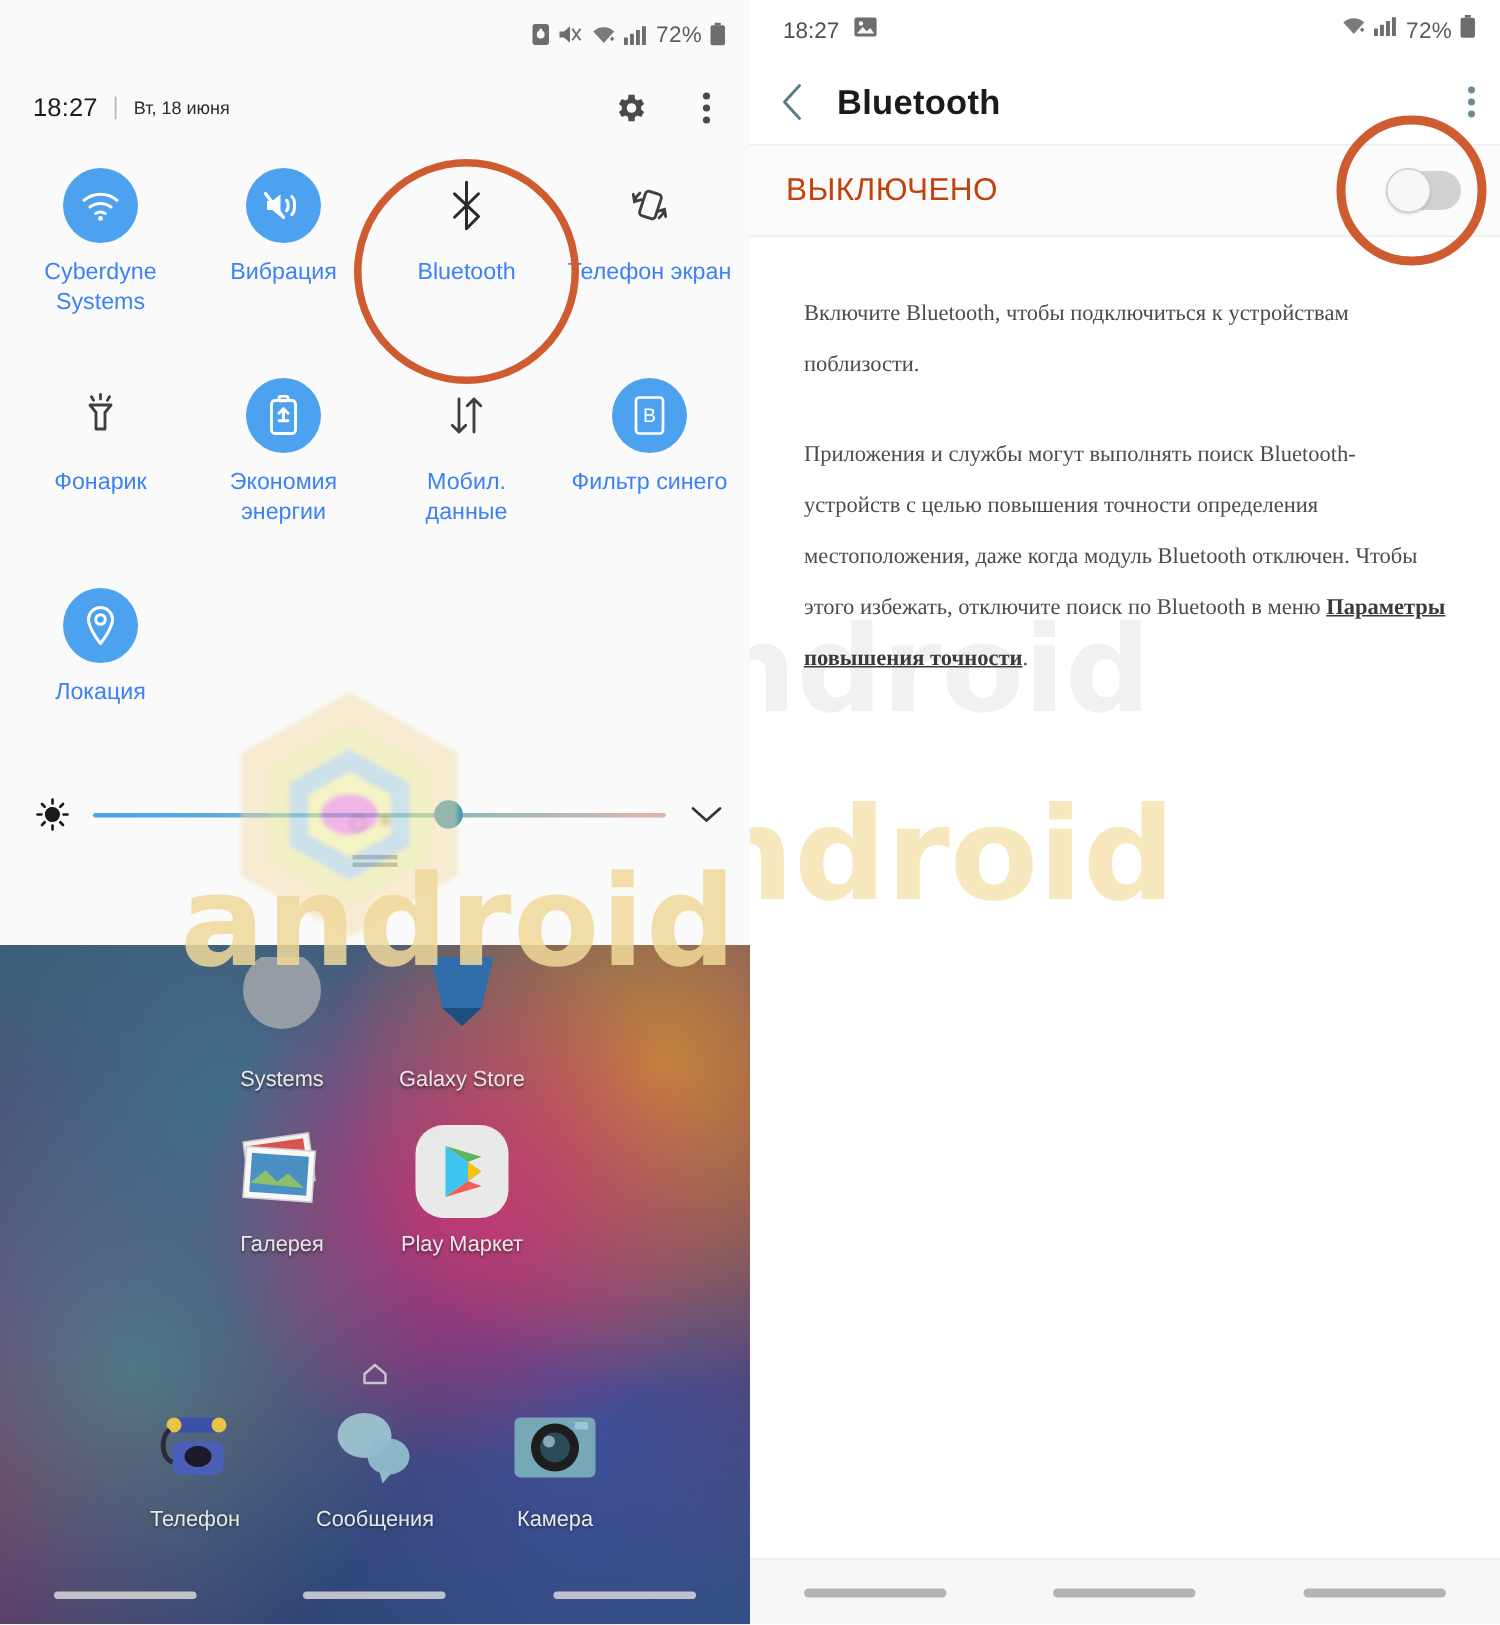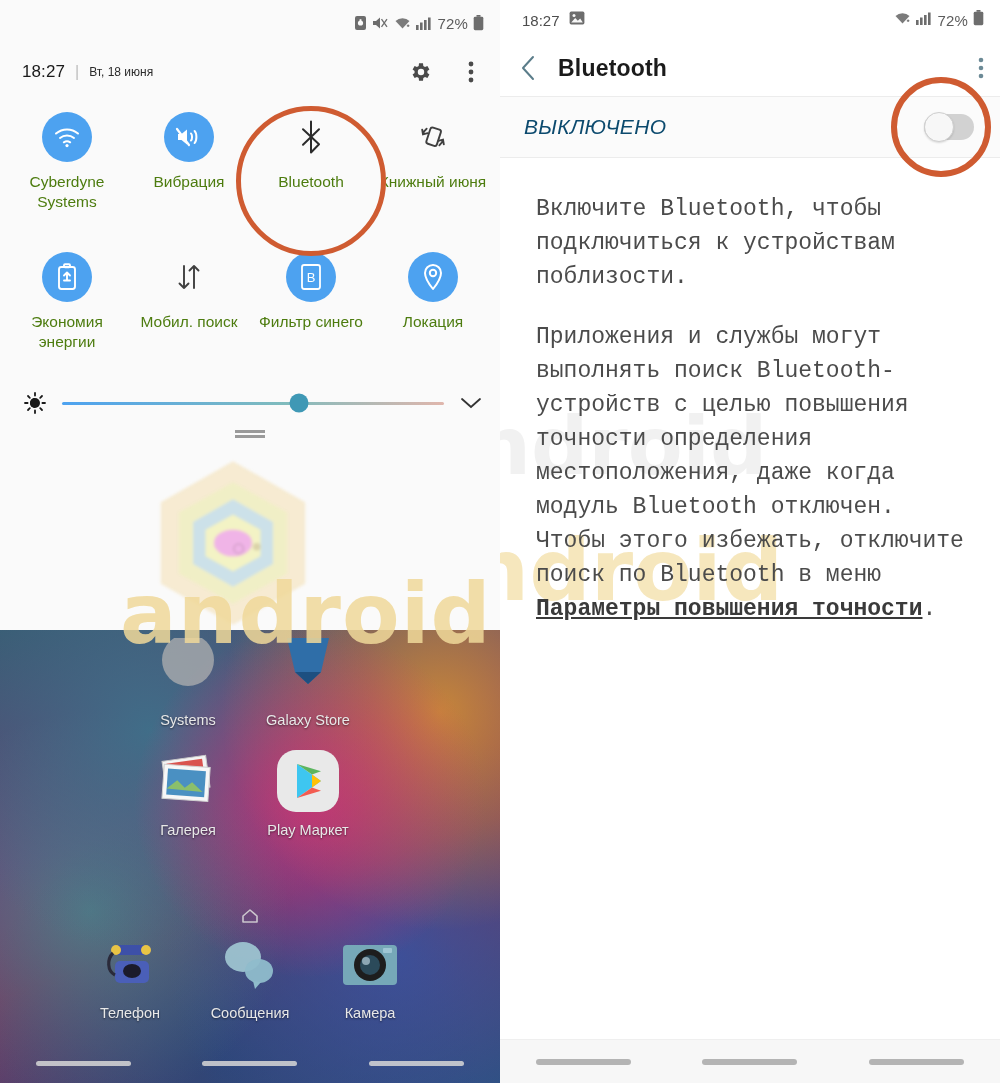"ВЫКЛЮЧЕНО" .r-switch-label { color: #0c4a6e -> #c2410c; font-style: italic -> none }
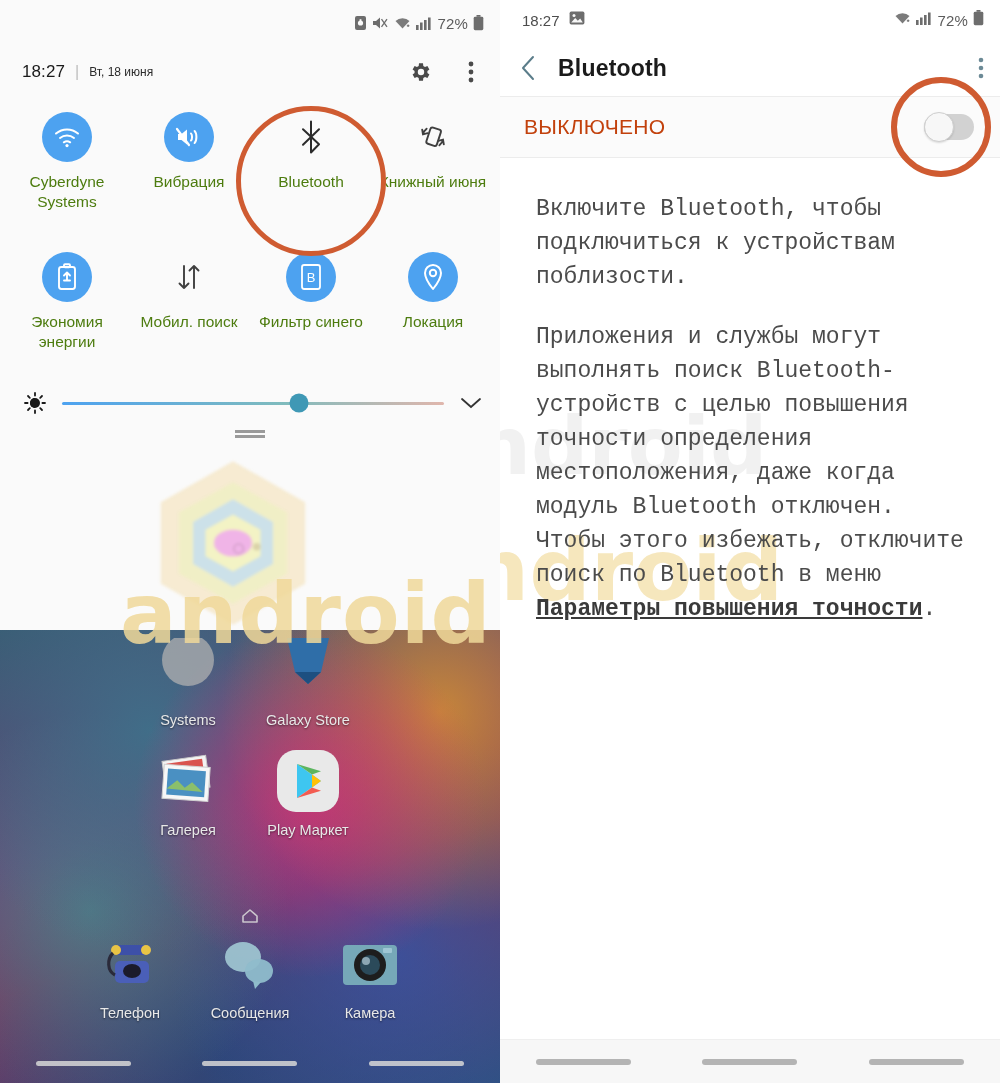"Cyberdyne Systems" .tile-label { color: #4d7c0f -> #3b82f6 }
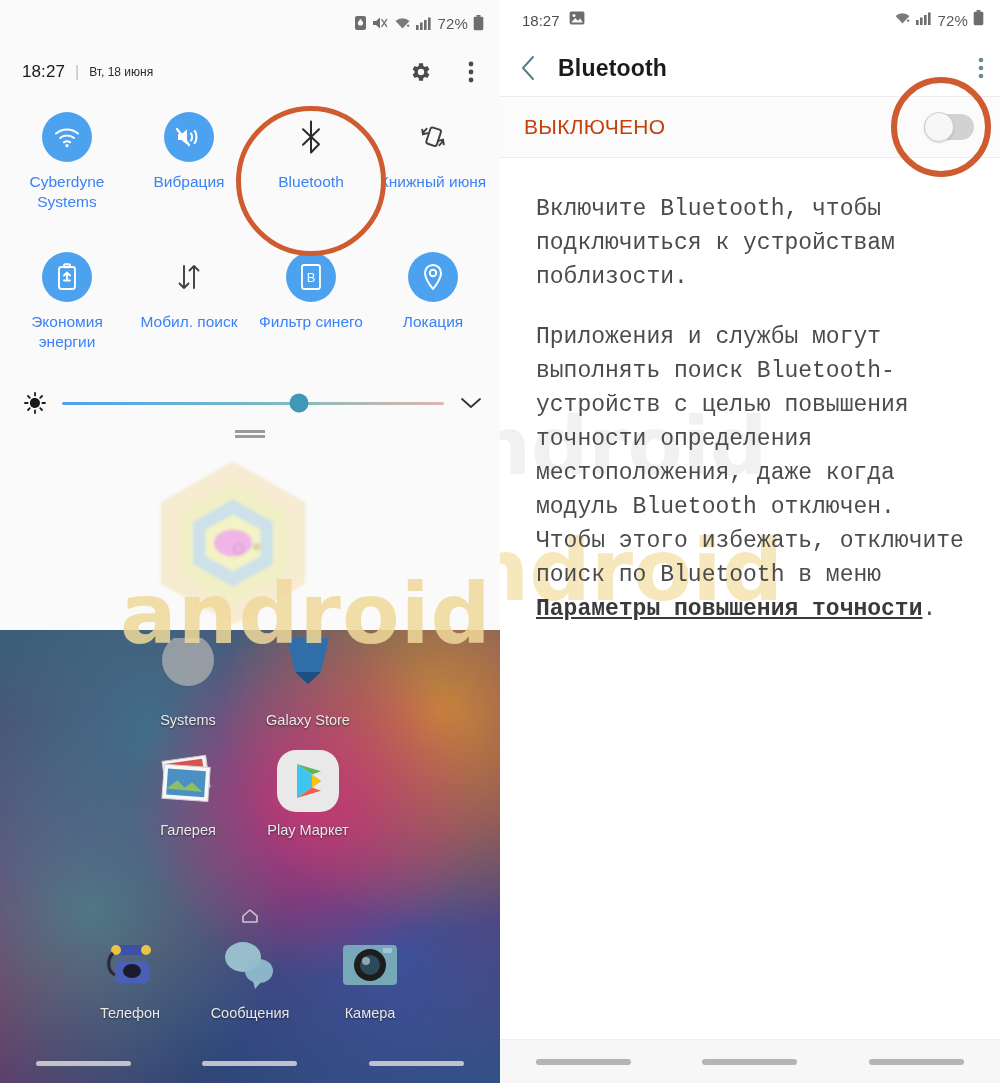"Книжный июня" div.tile-label { text: Книжный июня -> Телефон экран }
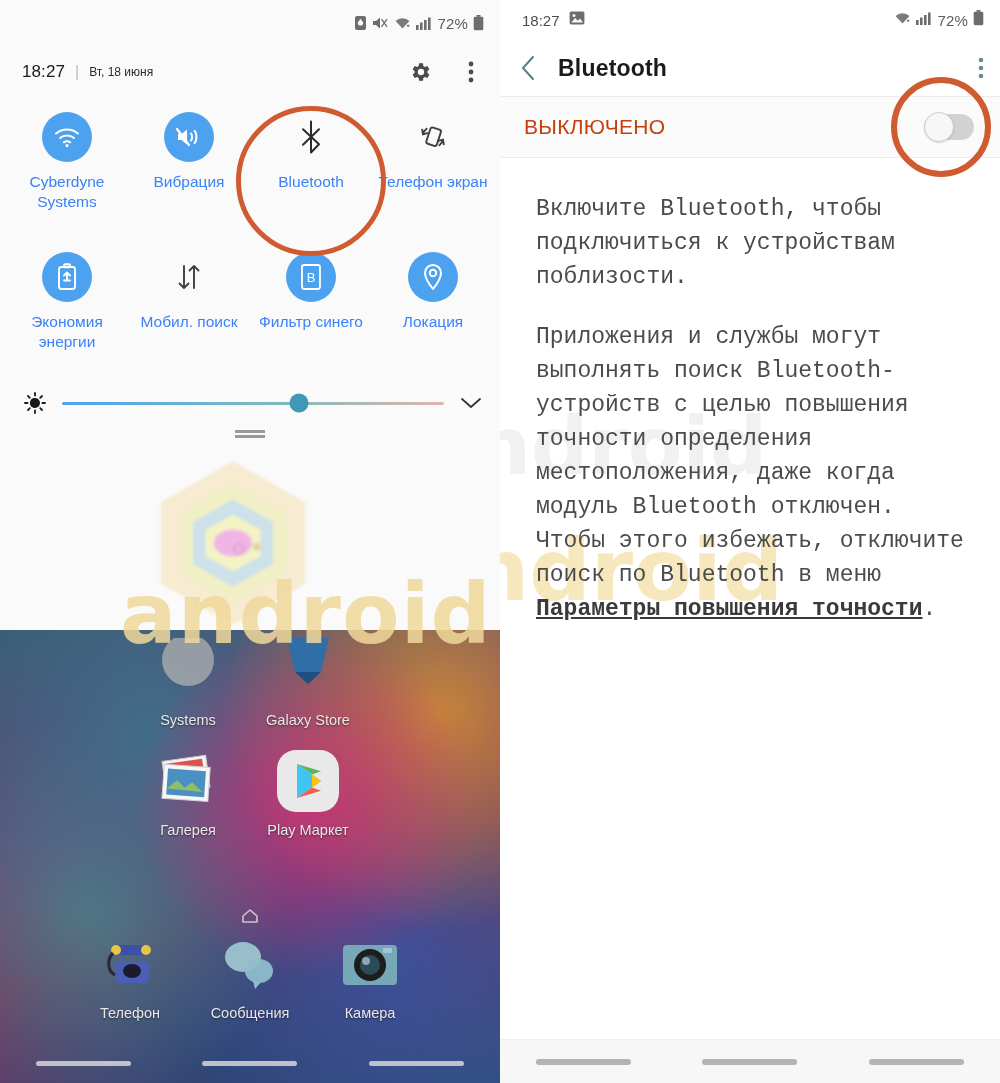"Включите Bluetooth, чтобы подключиться к" .r-para { font-family: Liberation Mono, monospace -> Liberation Serif, serif; font-size: 23px -> 15px }
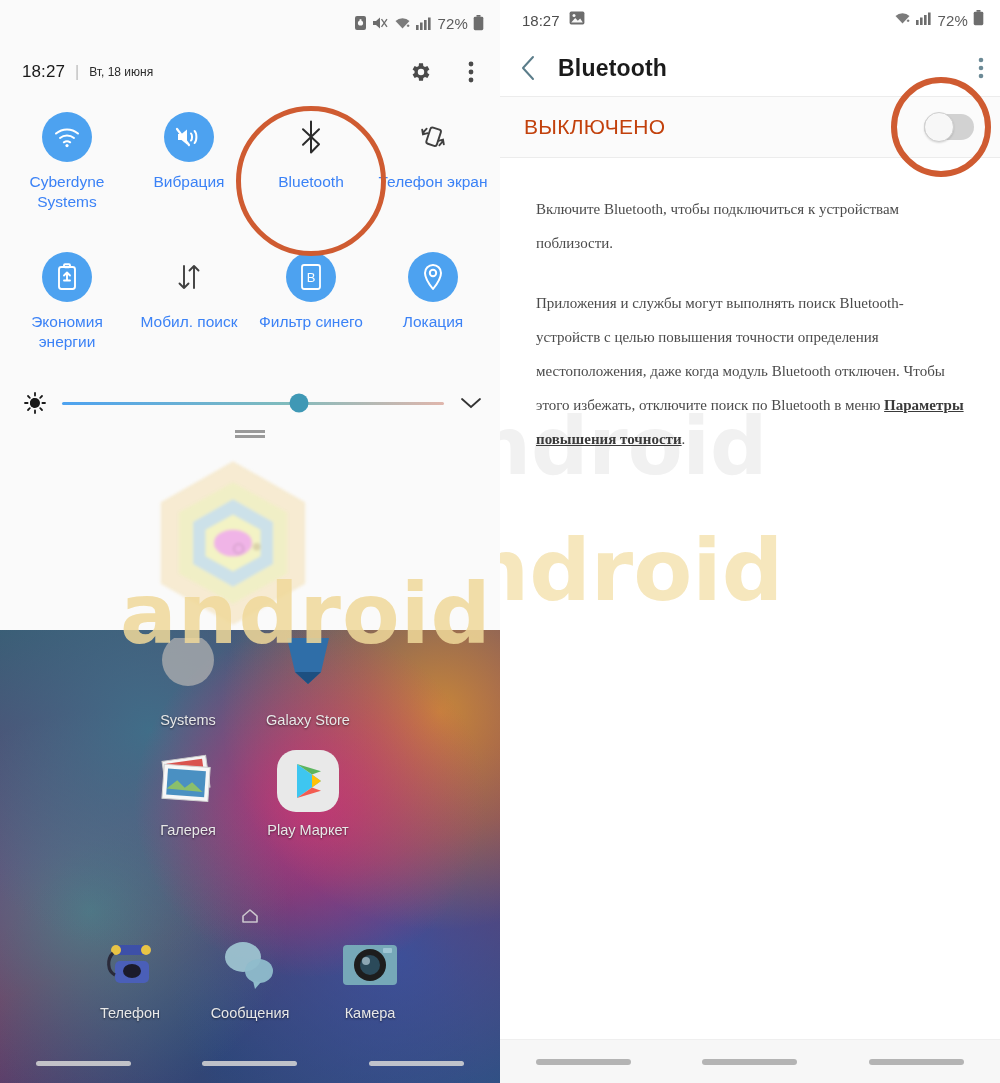"Фонарик" div.tile { html: none -> <div> <div> <svg> <path></path> <path></path> </svg> </div> <div>Фонарик</div> </div> }
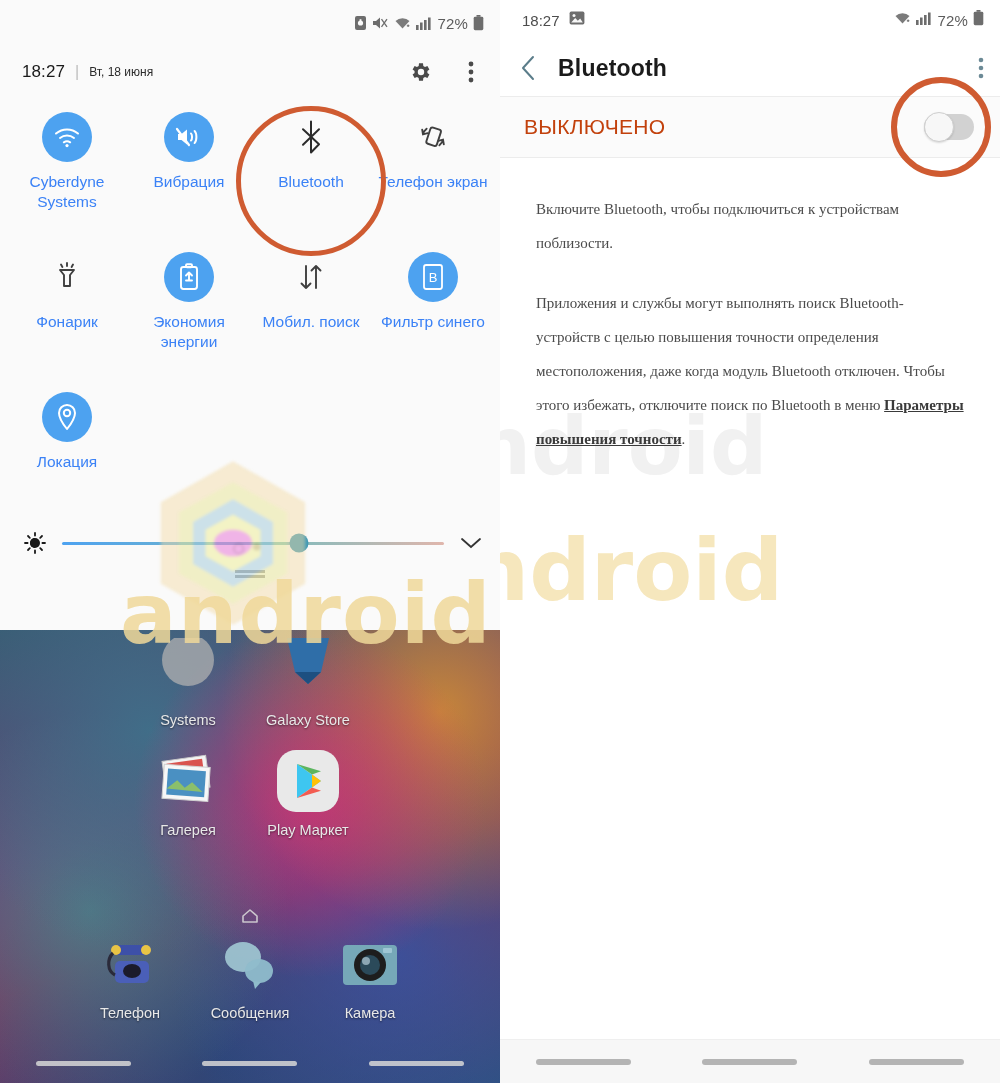"Мобил. поиск" div.tile-label { text: поиск -> данные }
